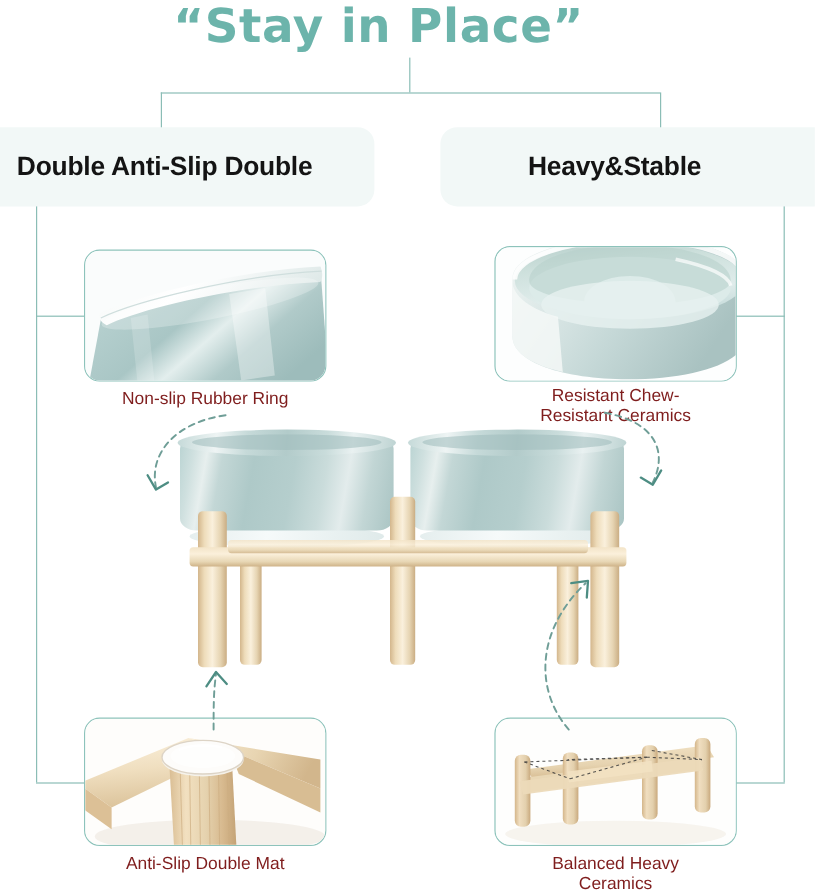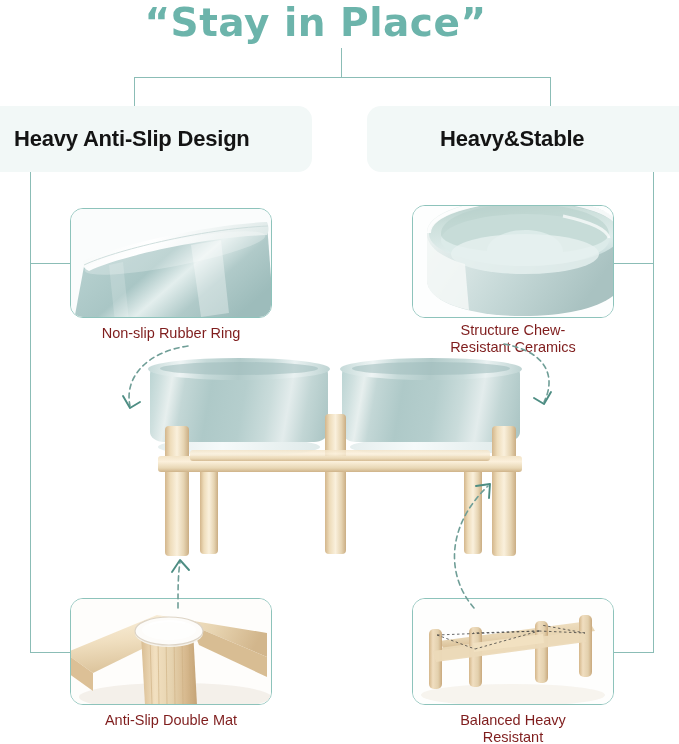"Heavy Anti-Slip Design" span { text: Heavy Anti-Slip Design -> Double Anti-Slip Double }
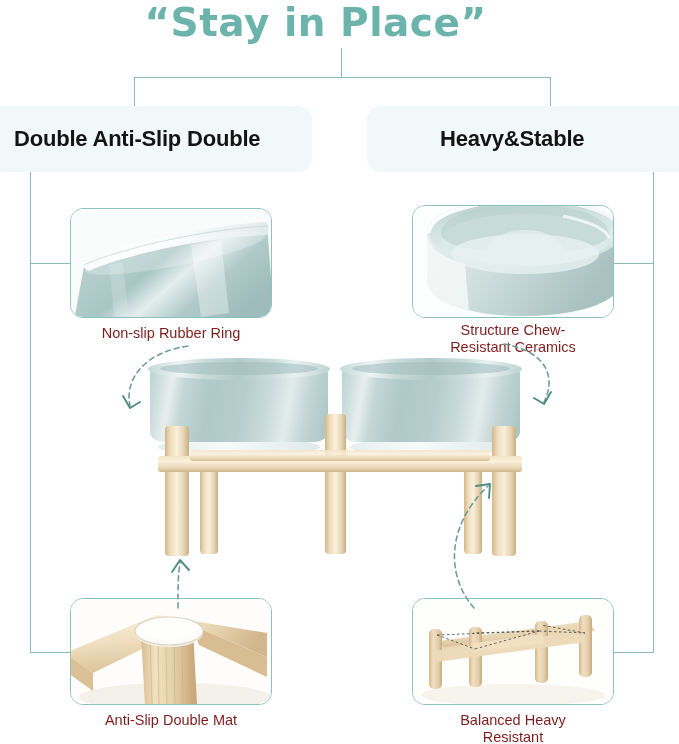"Structure Chew-" span { text: Structure -> Resistant }
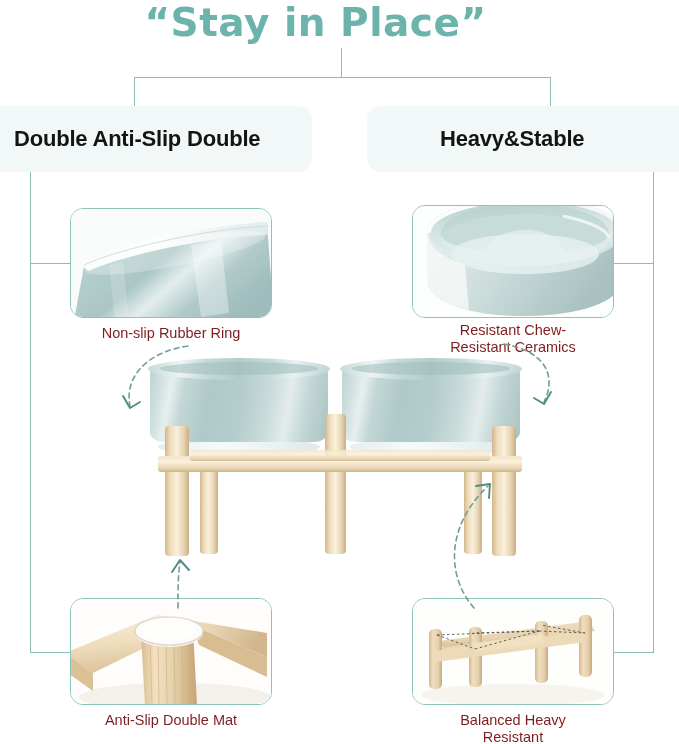"Resistant" span { text: Resistant -> Ceramics }
